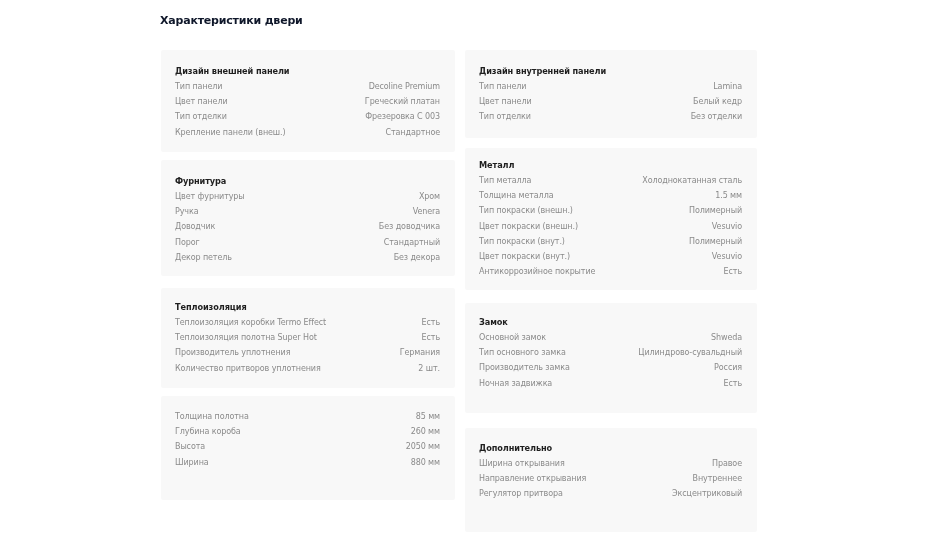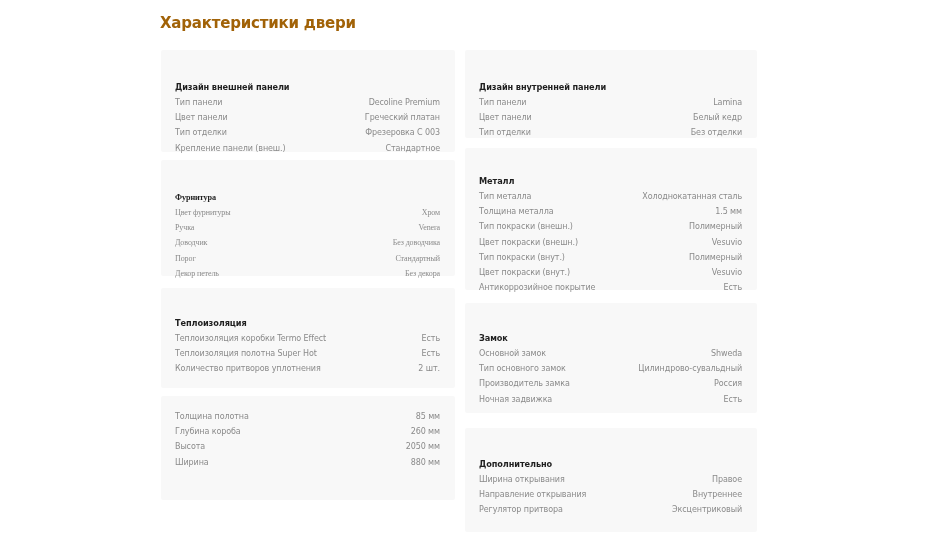"Характеристики двери" .page-title { color: #a16207 -> #0f172a; font-size: 15px -> 11px }
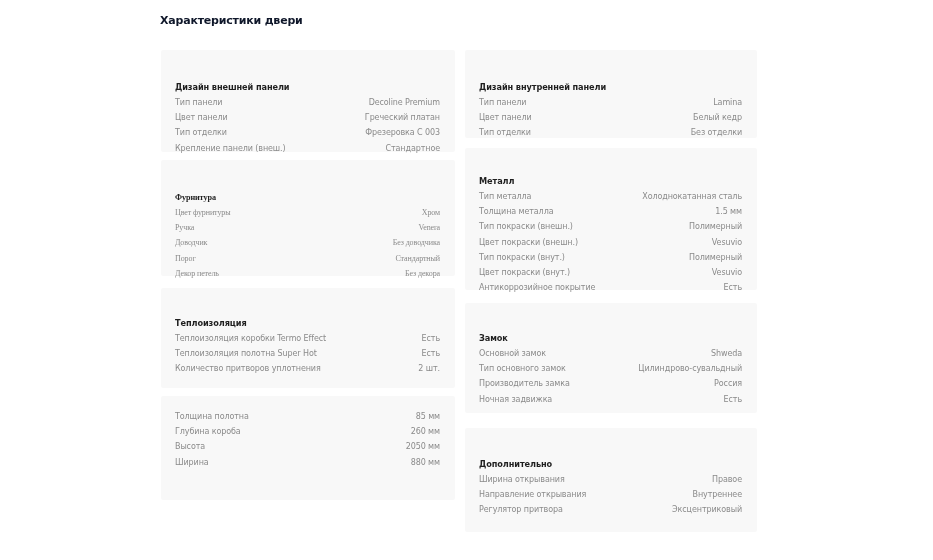"Дизайн внешней панели" .card-title { margin-top: 16px -> none }
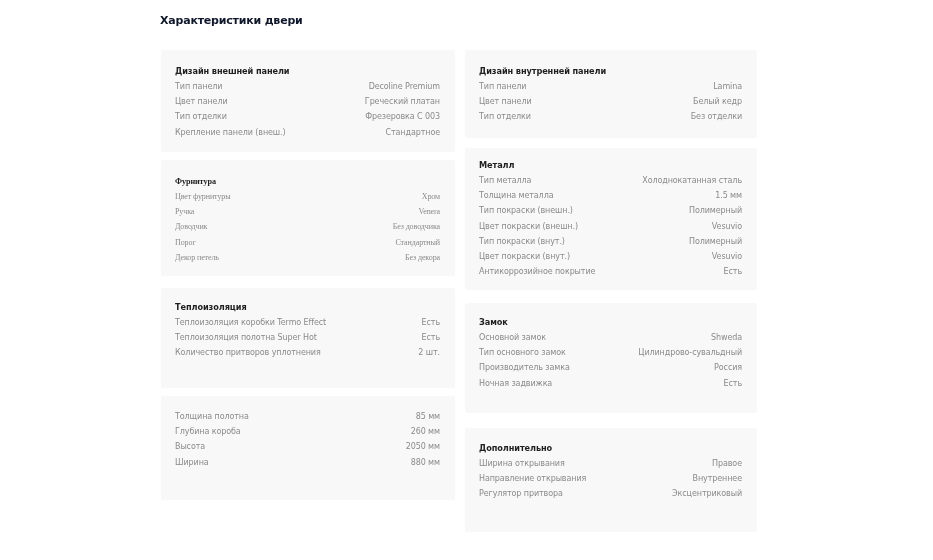"Фурнитура" section.card { font-family: Liberation Serif, serif -> none }
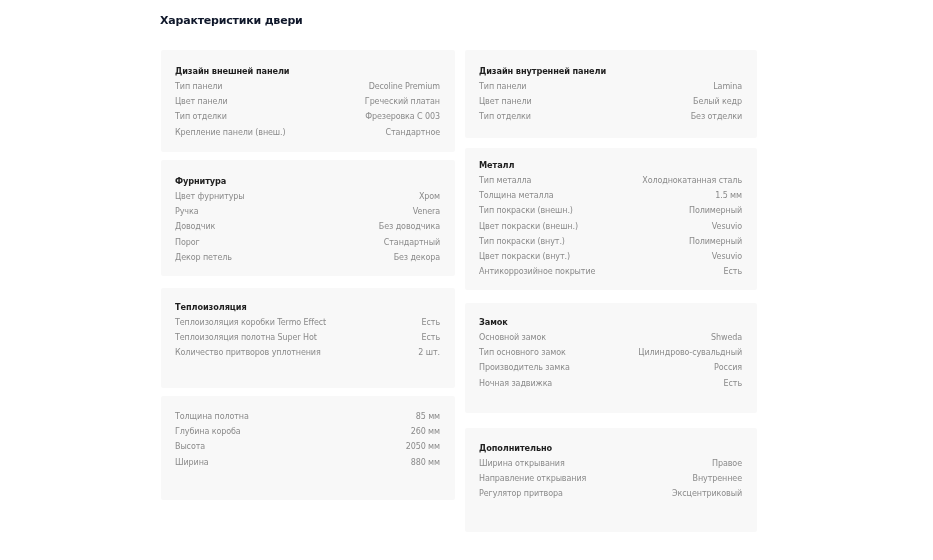"Производитель уплотнения" div.row { html: none -> <div> <span>Производитель уплотнения</span> <span>Германия</span> </div> }
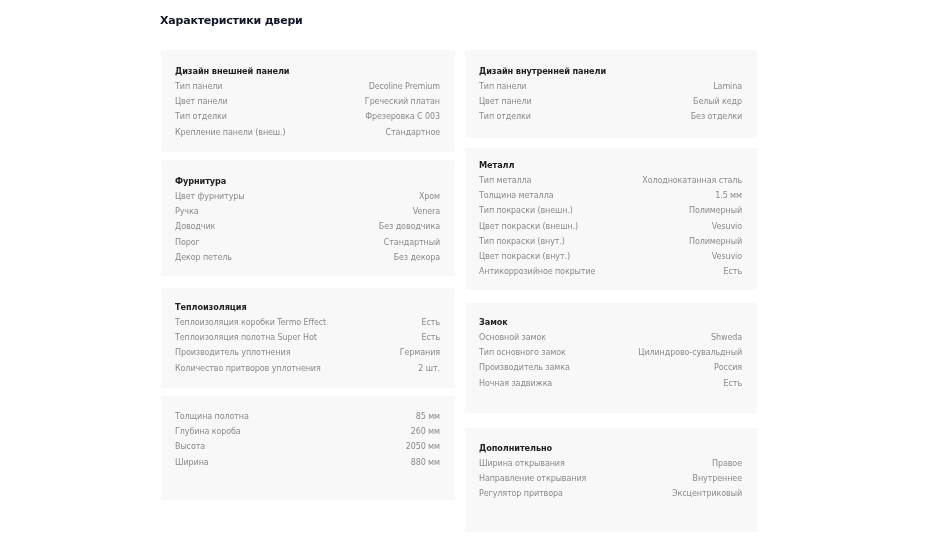"Тип основного замок" span.label { text: замок -> замка }
